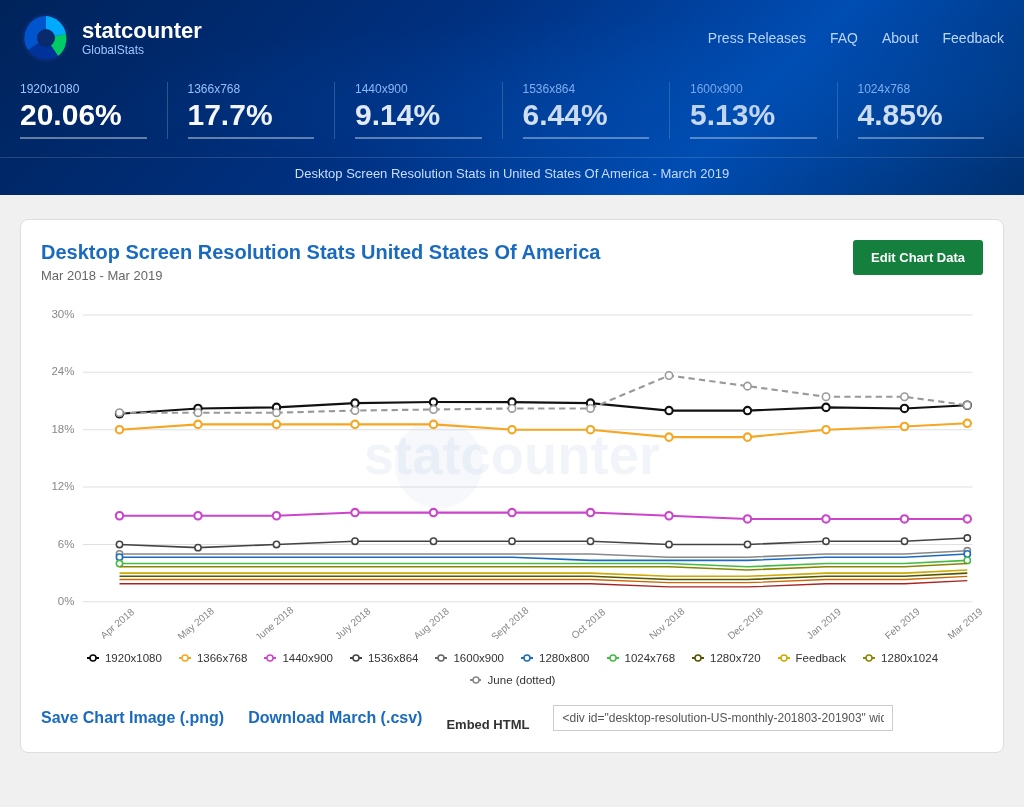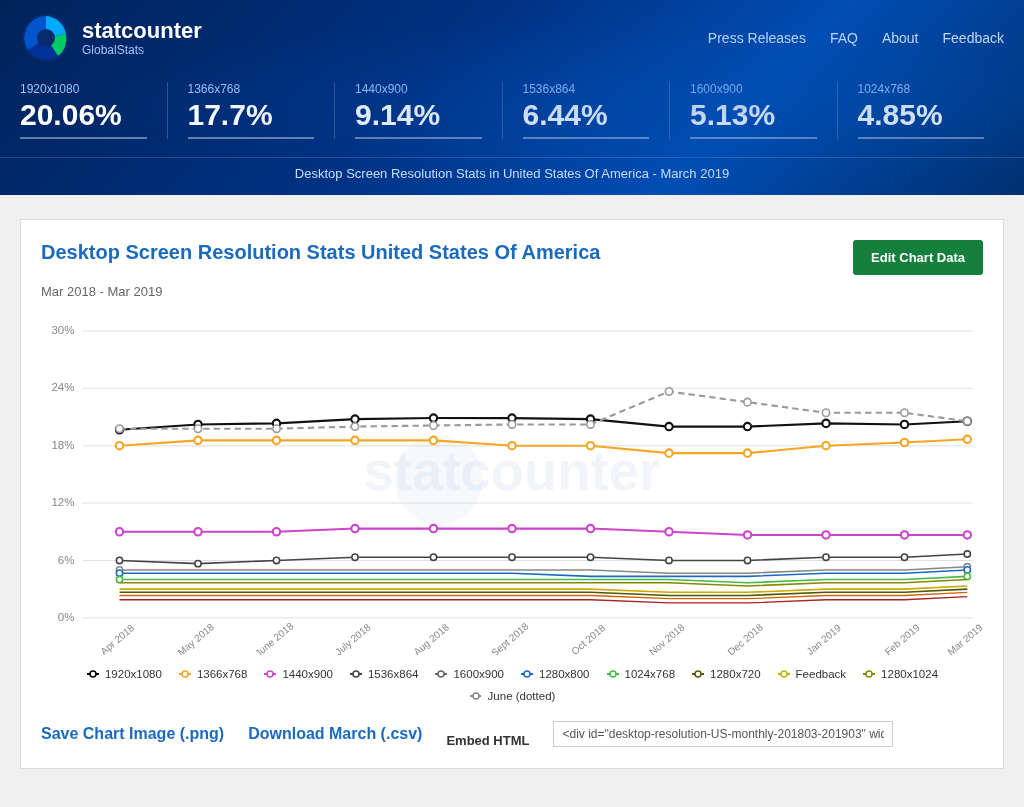"Desktop Screen Resolution Stats United" .chart-card { border-radius: 0 -> 8px }
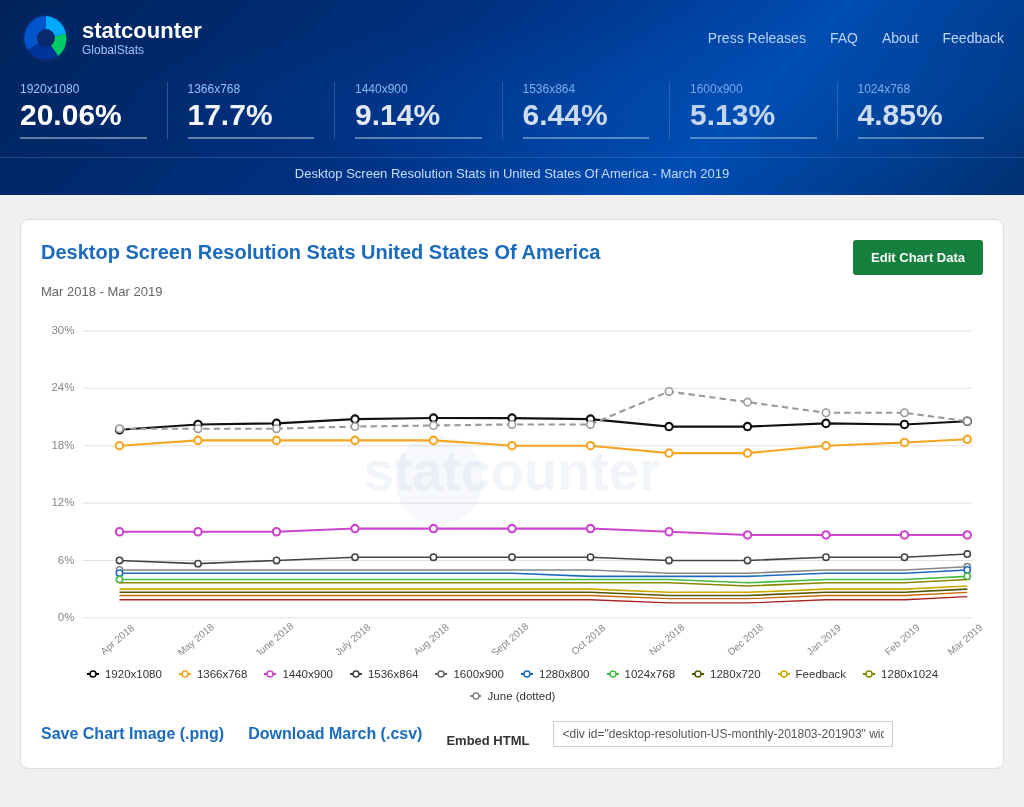"Mar 2018 - Mar 2019" .chart-subtitle { margin-top: 20px -> 4px }
